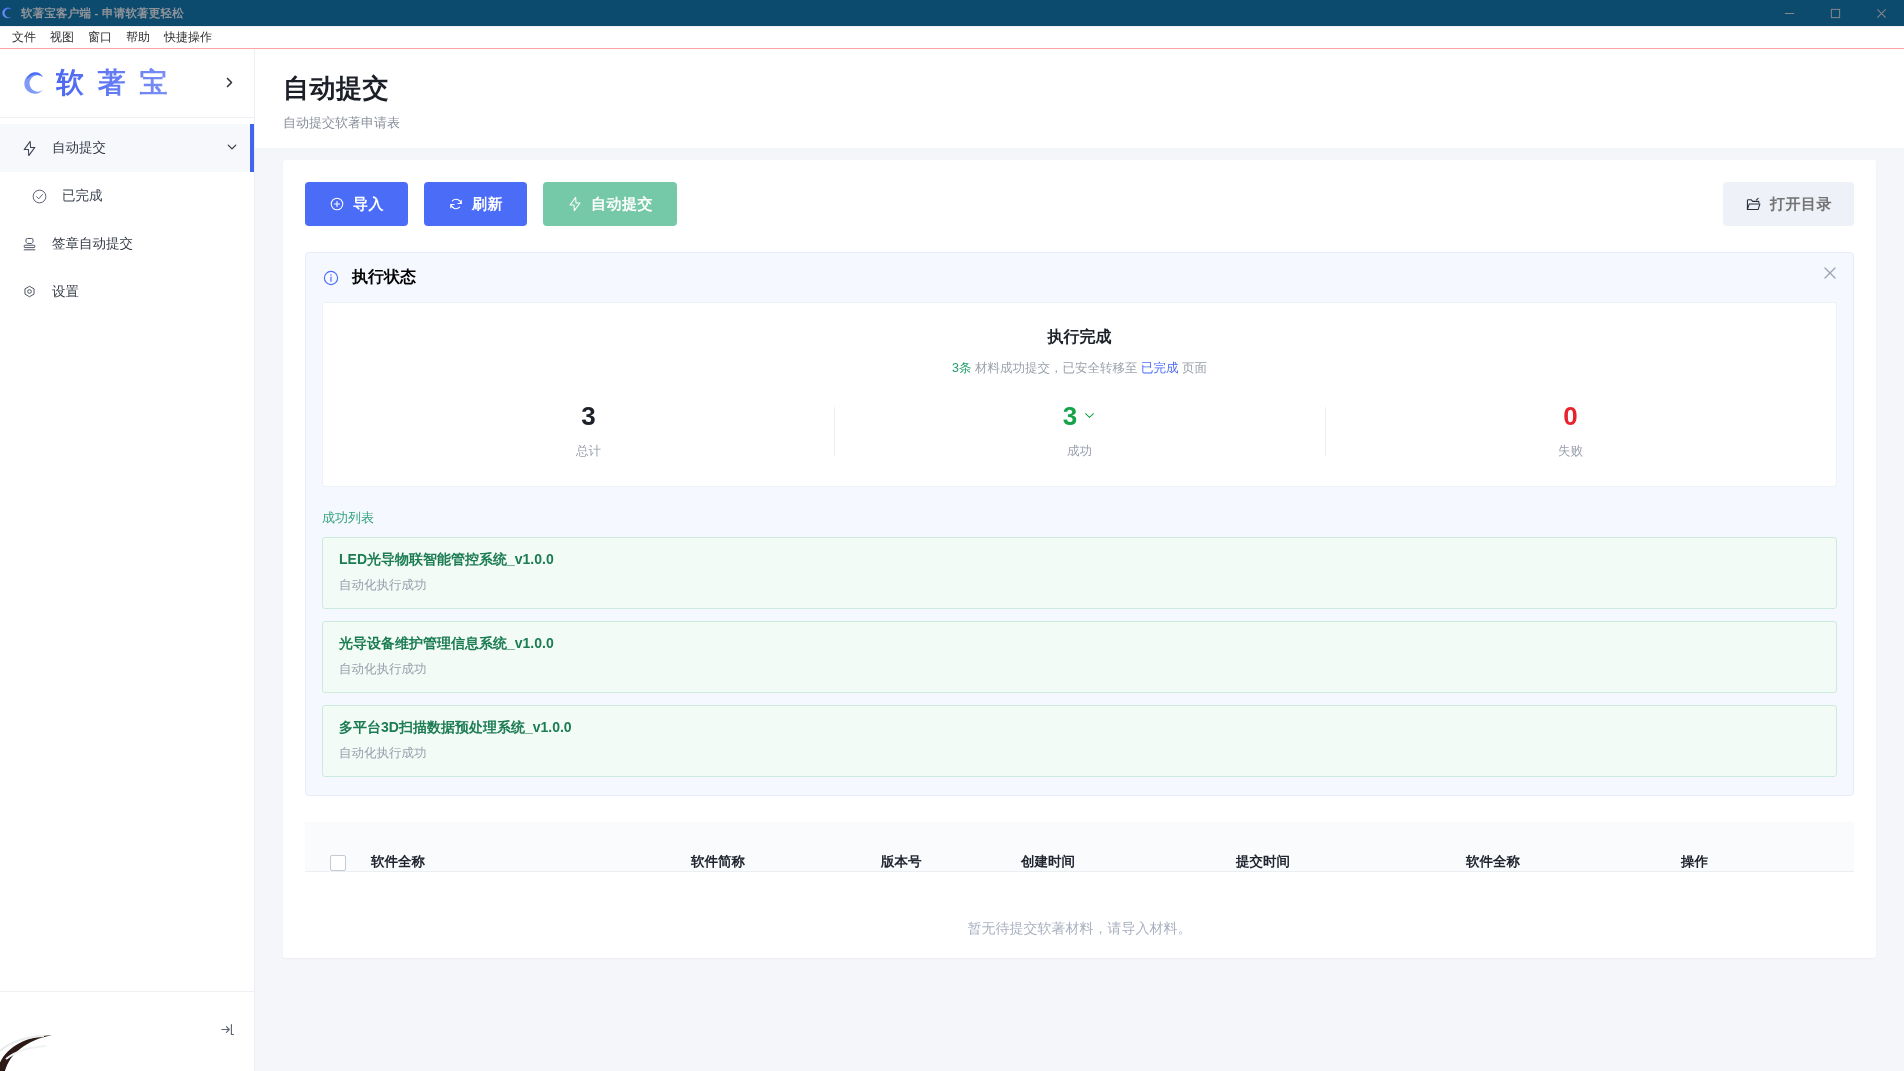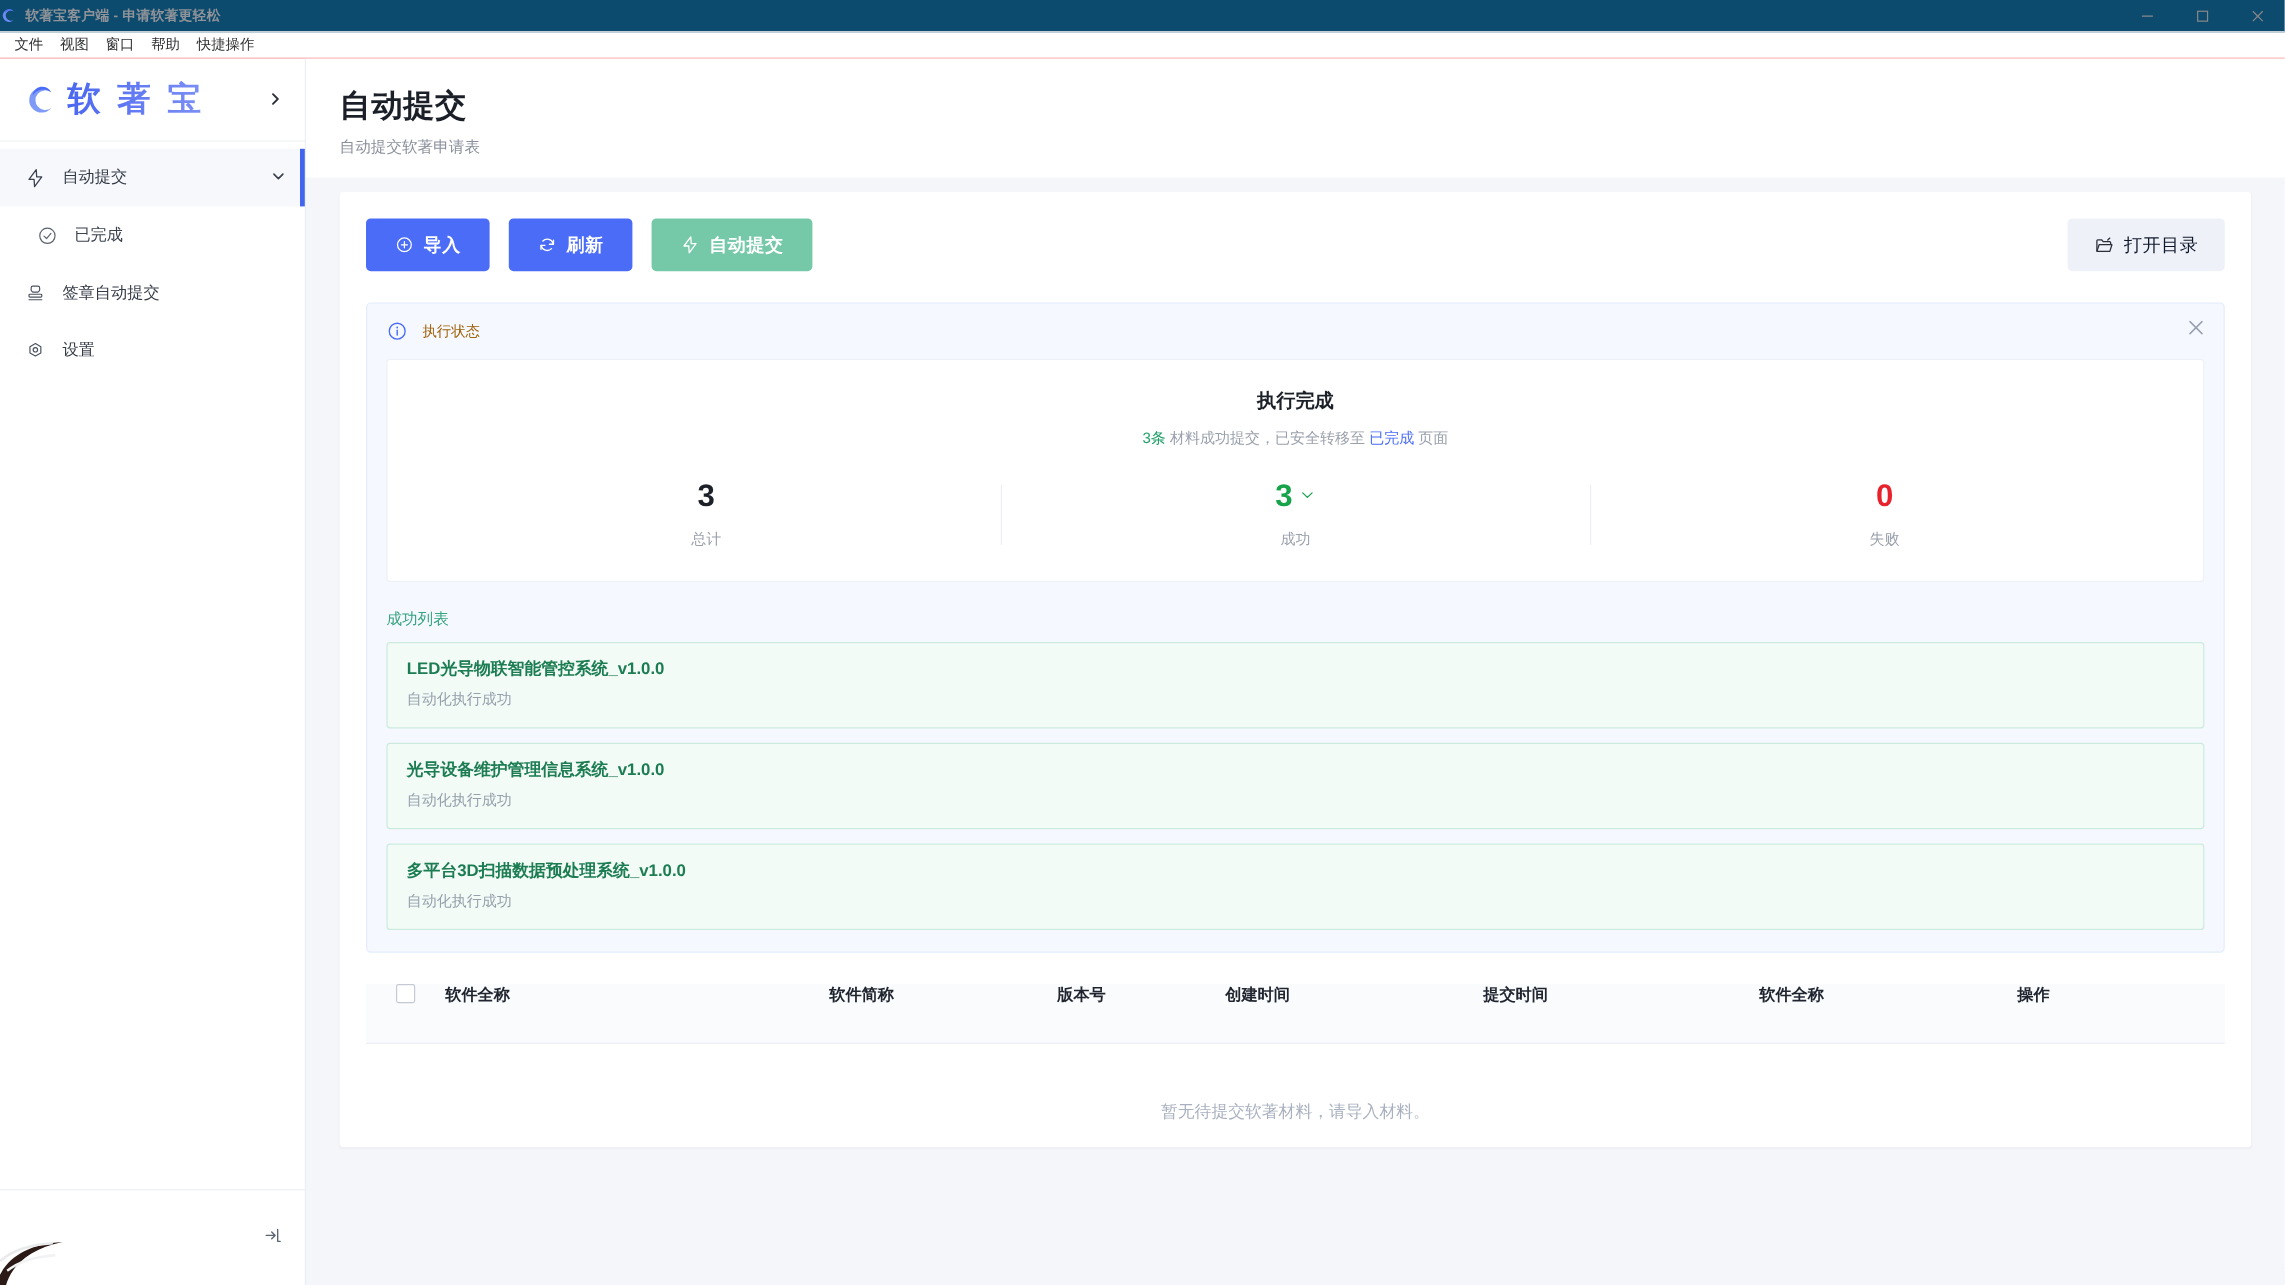"打开目录" .btn-ghost { color: #0f172a -> #737373; font-weight: 400 -> 700 }
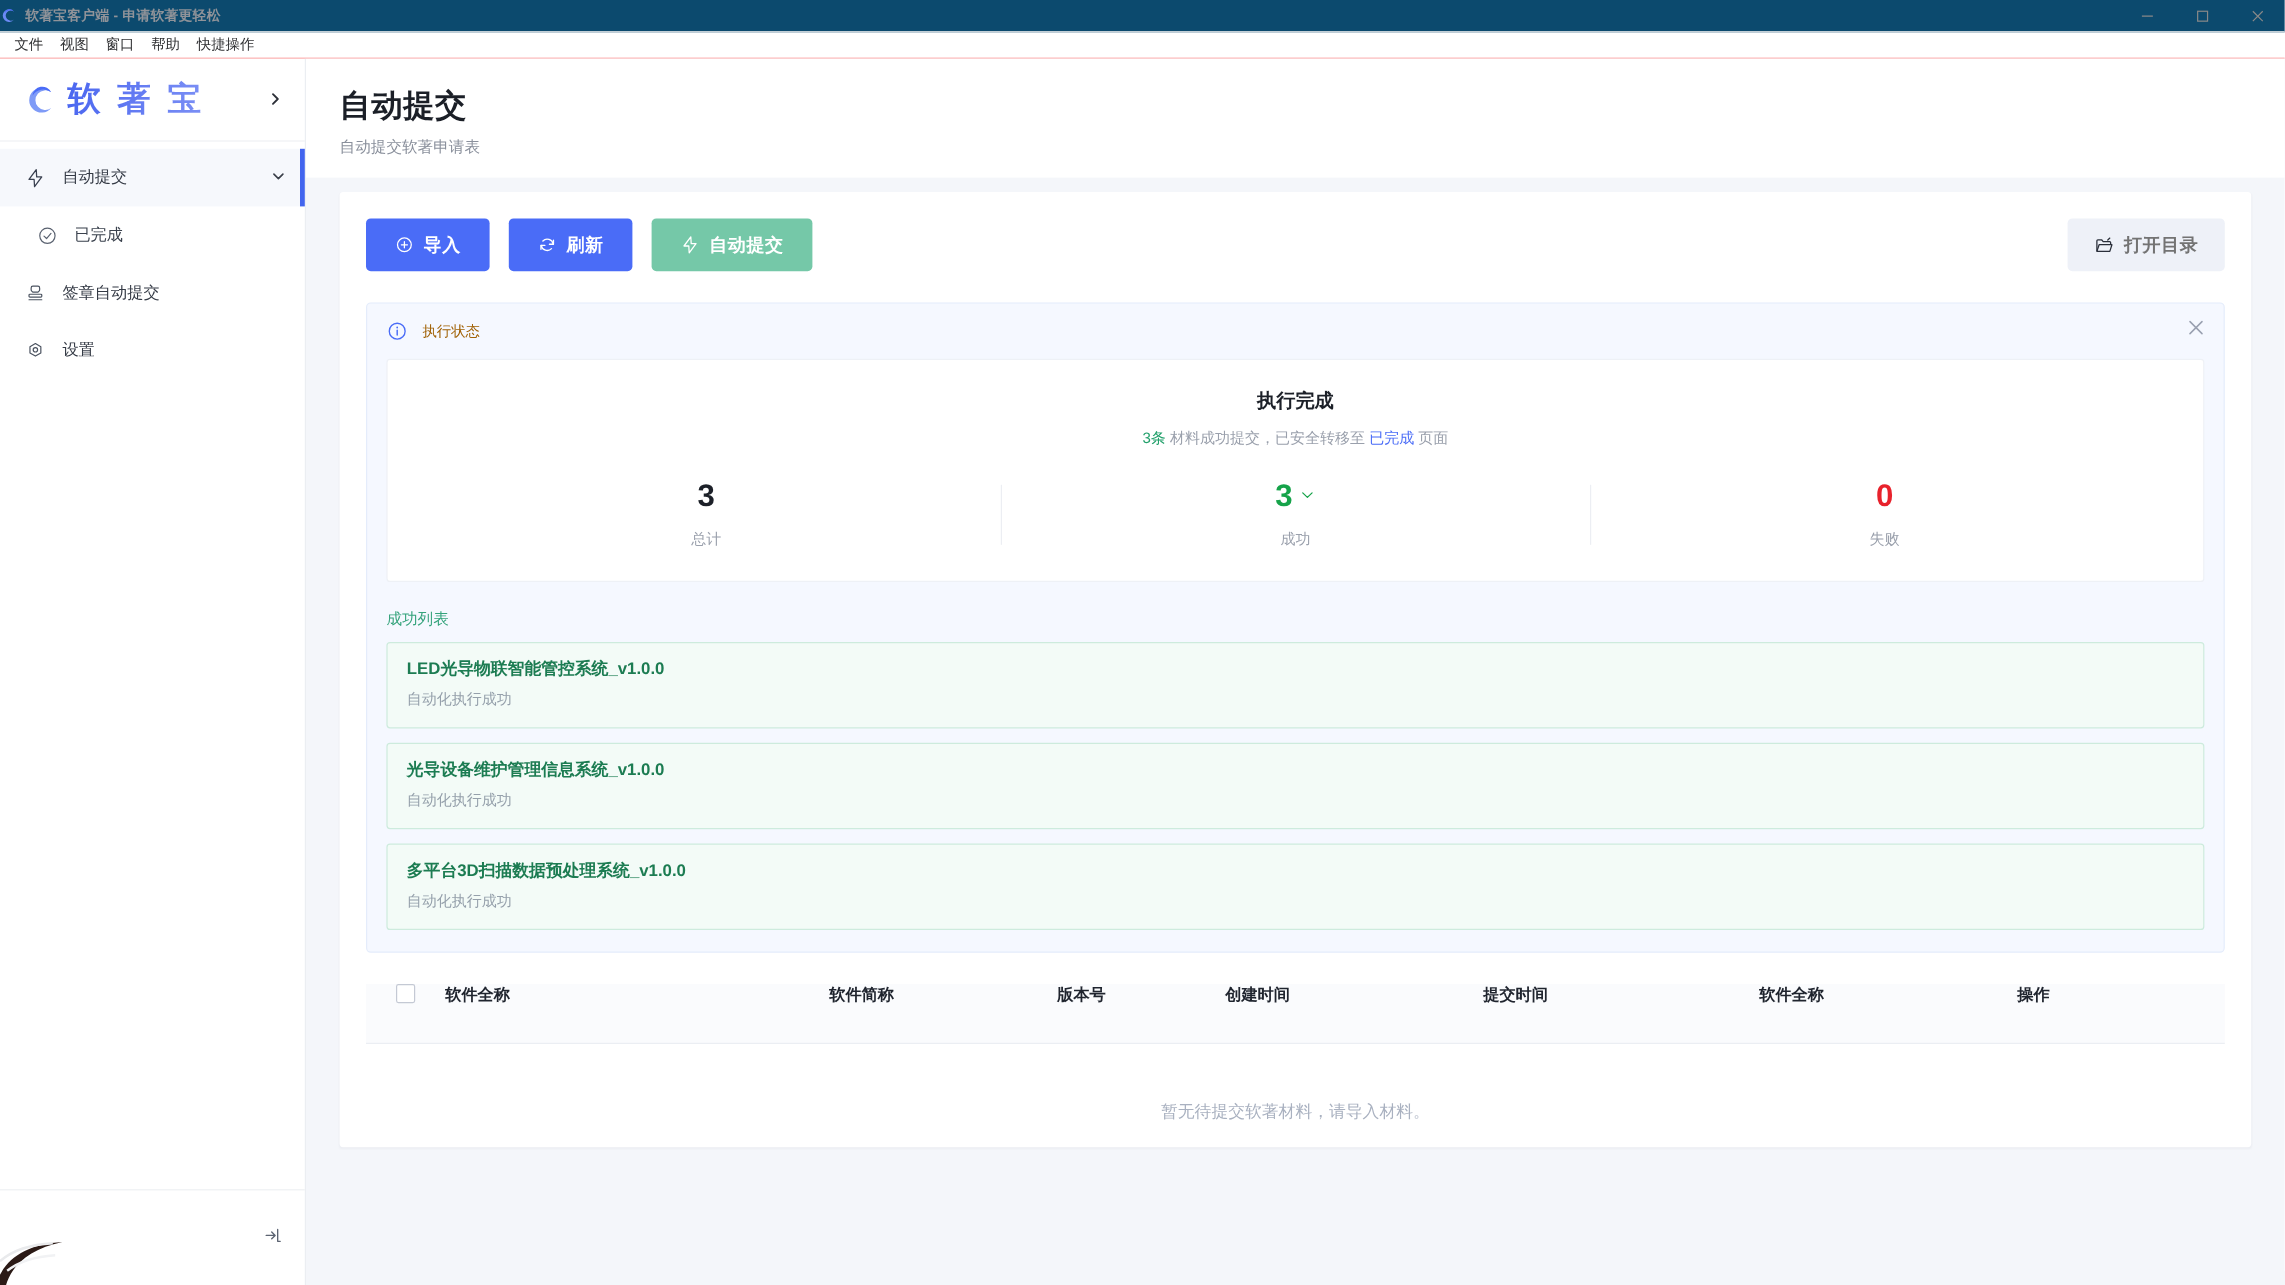"执行状态" .sp-title { color: #a16207 -> #000000; font-size: 12px -> 16px; font-weight: none -> bold }
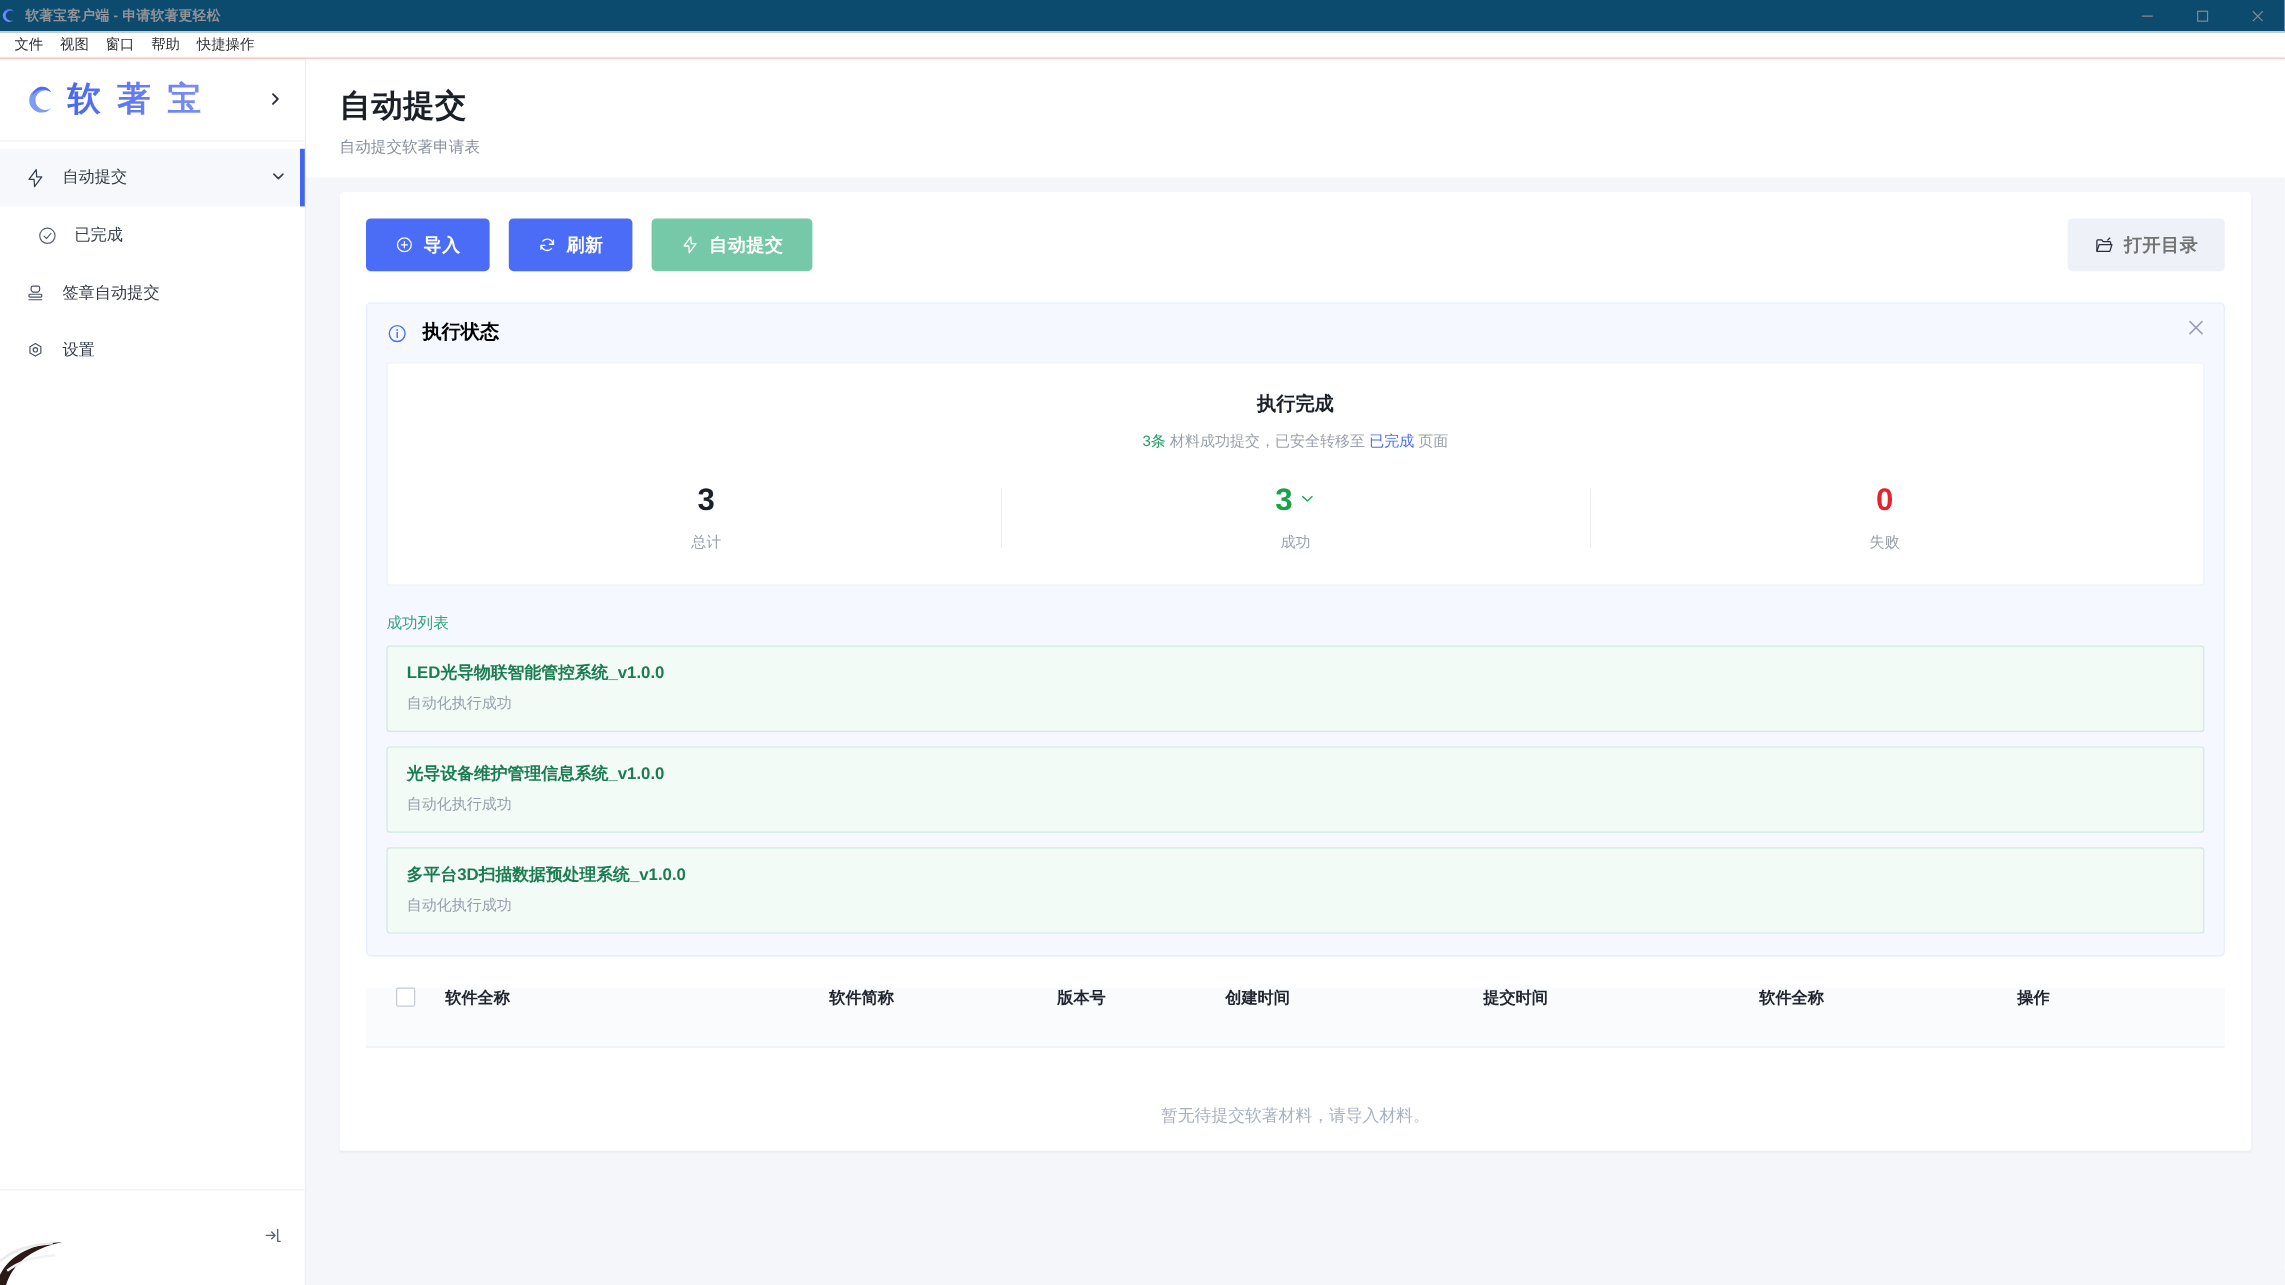"软件全称" .thead { align-items: flex-start -> flex-end }
